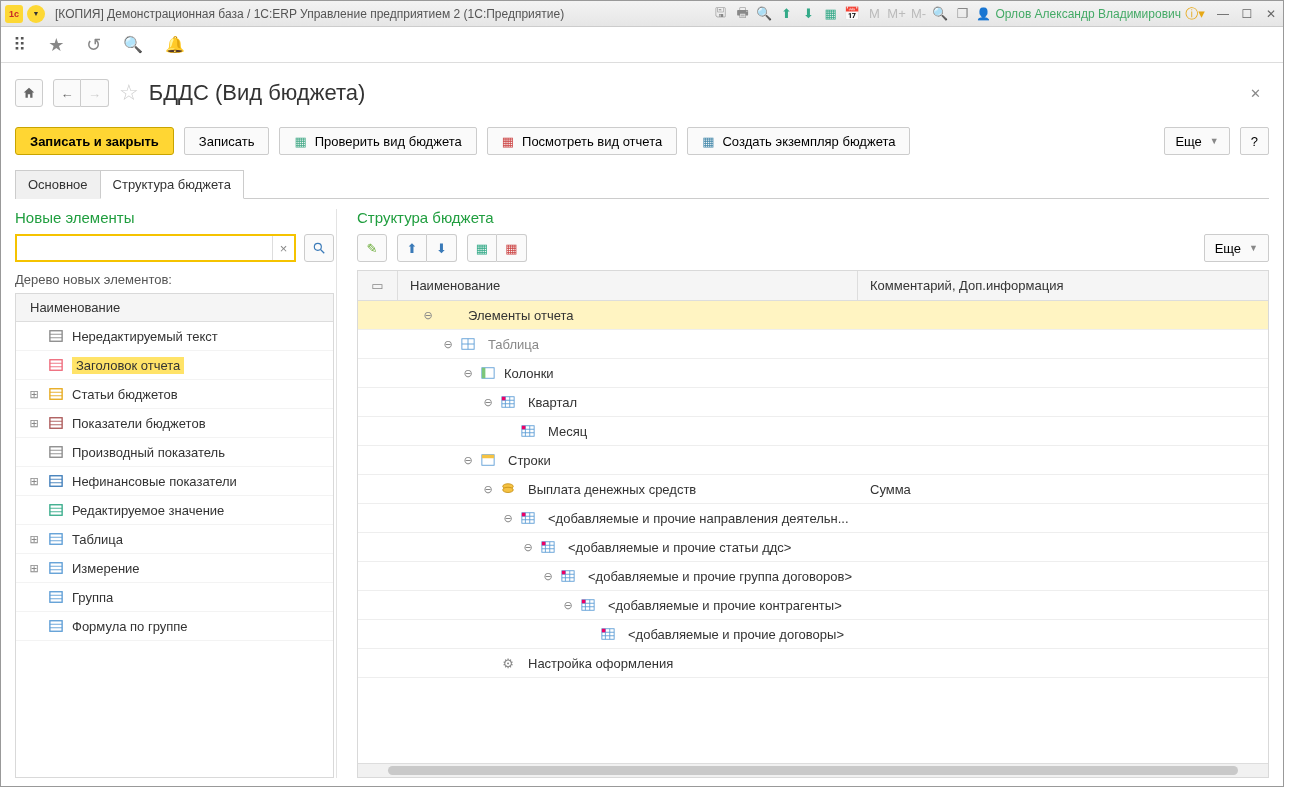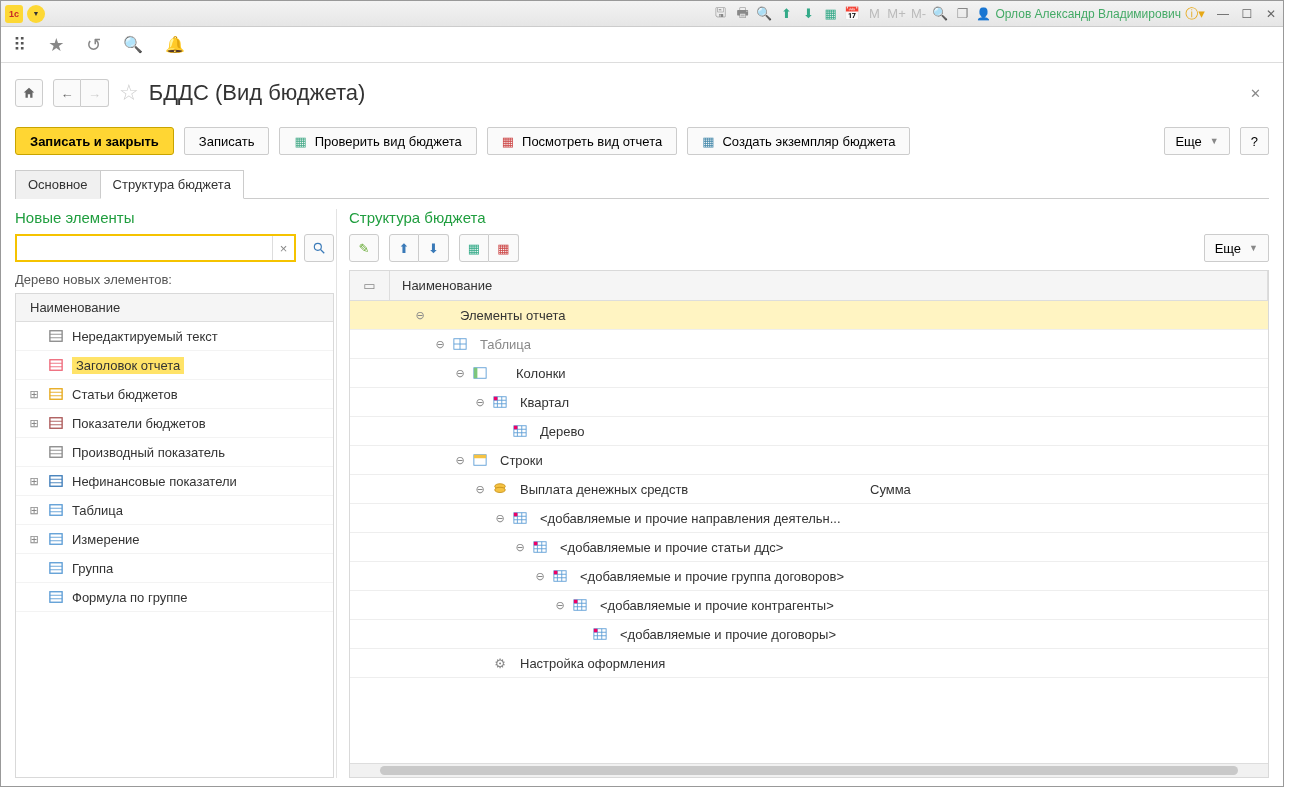"[КОПИЯ] Демонстрационная база / 1С:ERP" div.tb-title { html: none -> <div>[КОПИЯ] Демонстрационная база / 1С:ERP Управление предприятием 2 (1С:Предприятие)</div> }
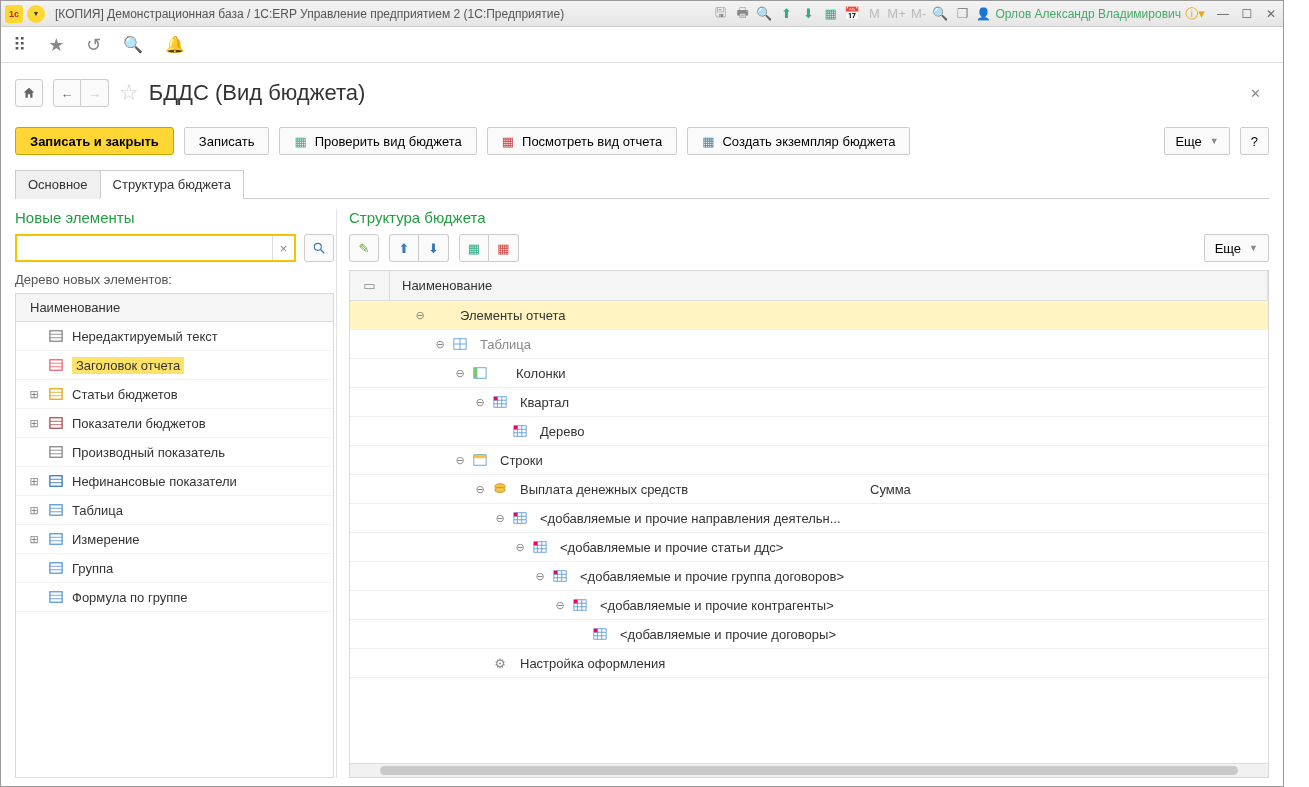"Новые элементы" .cols { gap: 12px -> 20px }
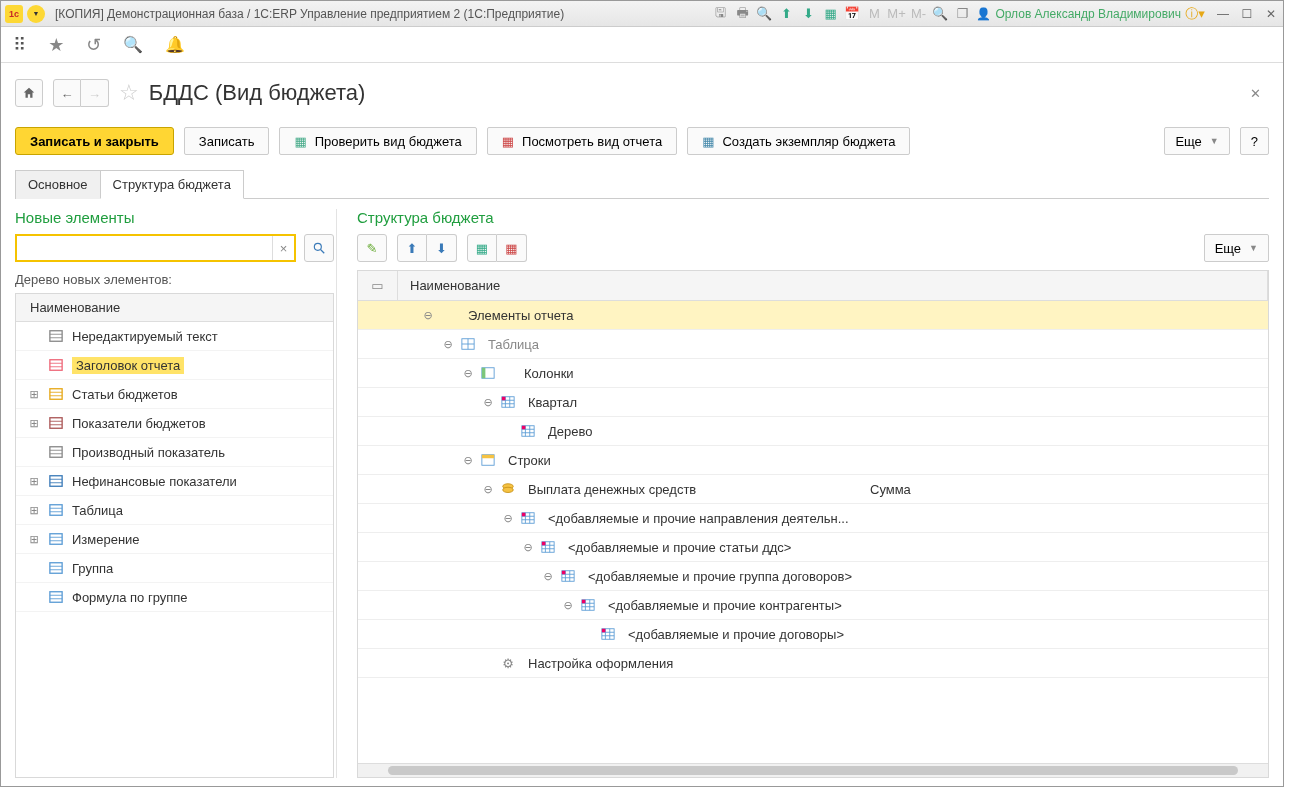"Комментарий, Доп.информация" div.ghc { html: none -> <div>Комментарий, Доп.информация</div> }
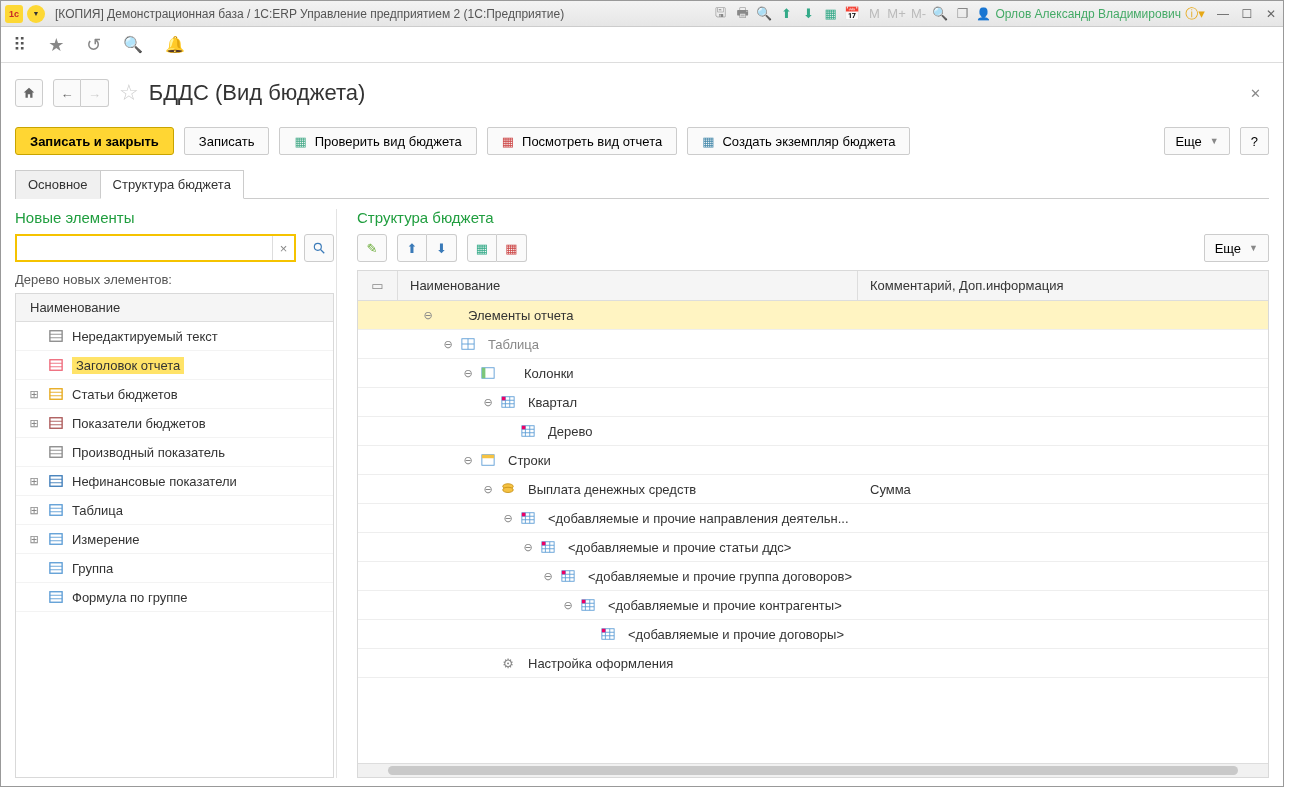"Колонки" span { margin-left: 22px -> 2px }
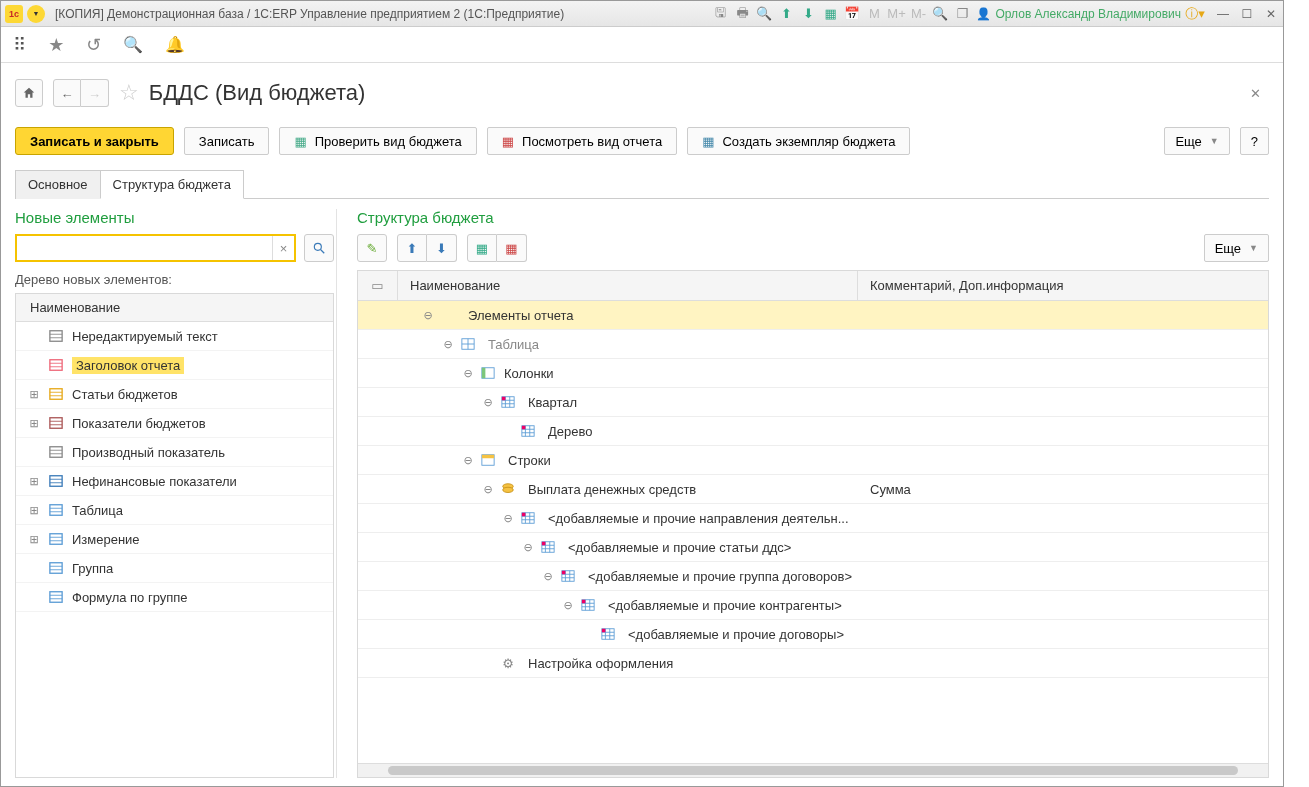"Дерево" span { text: Дерево -> Месяц }
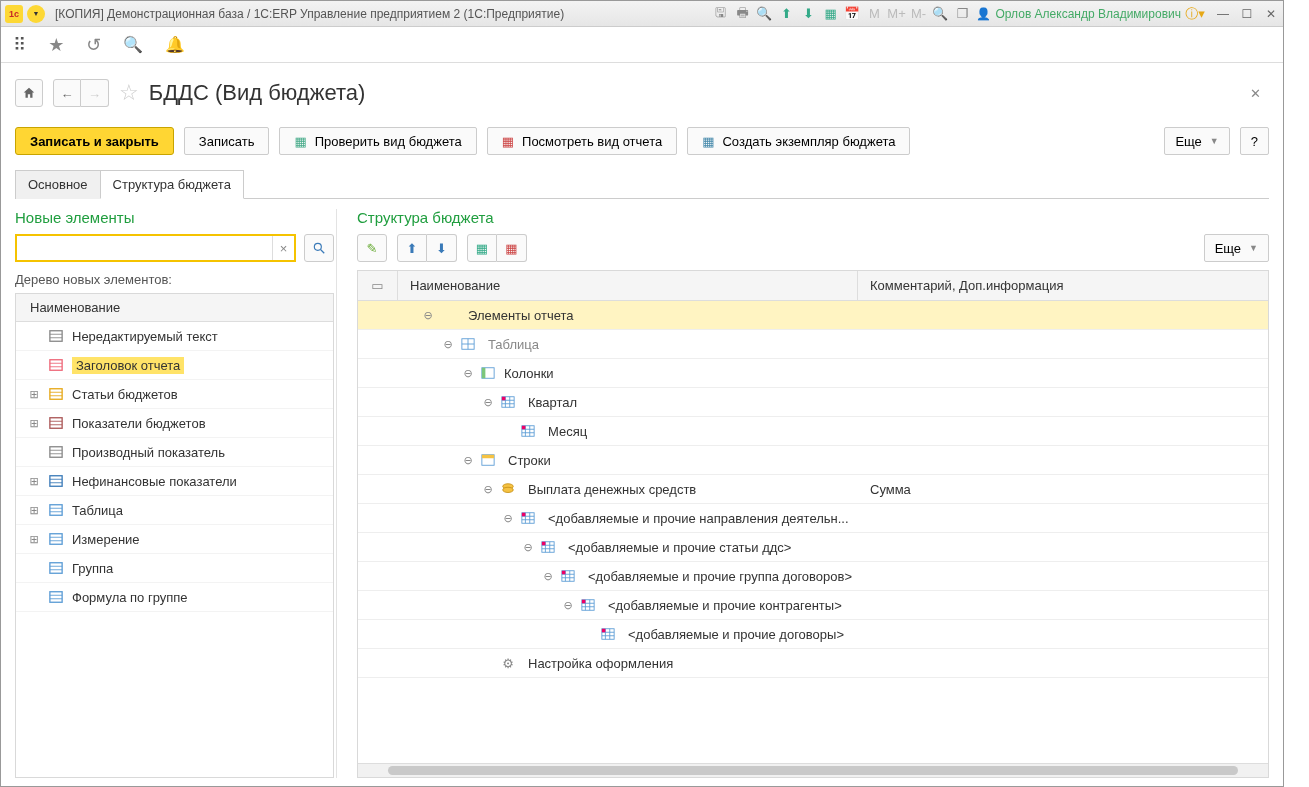"Редактируемое значение" div.tree-row { html: none -> <div> <span></span> <span> <svg> <rect></rect> <line></line> <line></line> </svg> </span> <span>Редактируемое значение</span> </div> }
